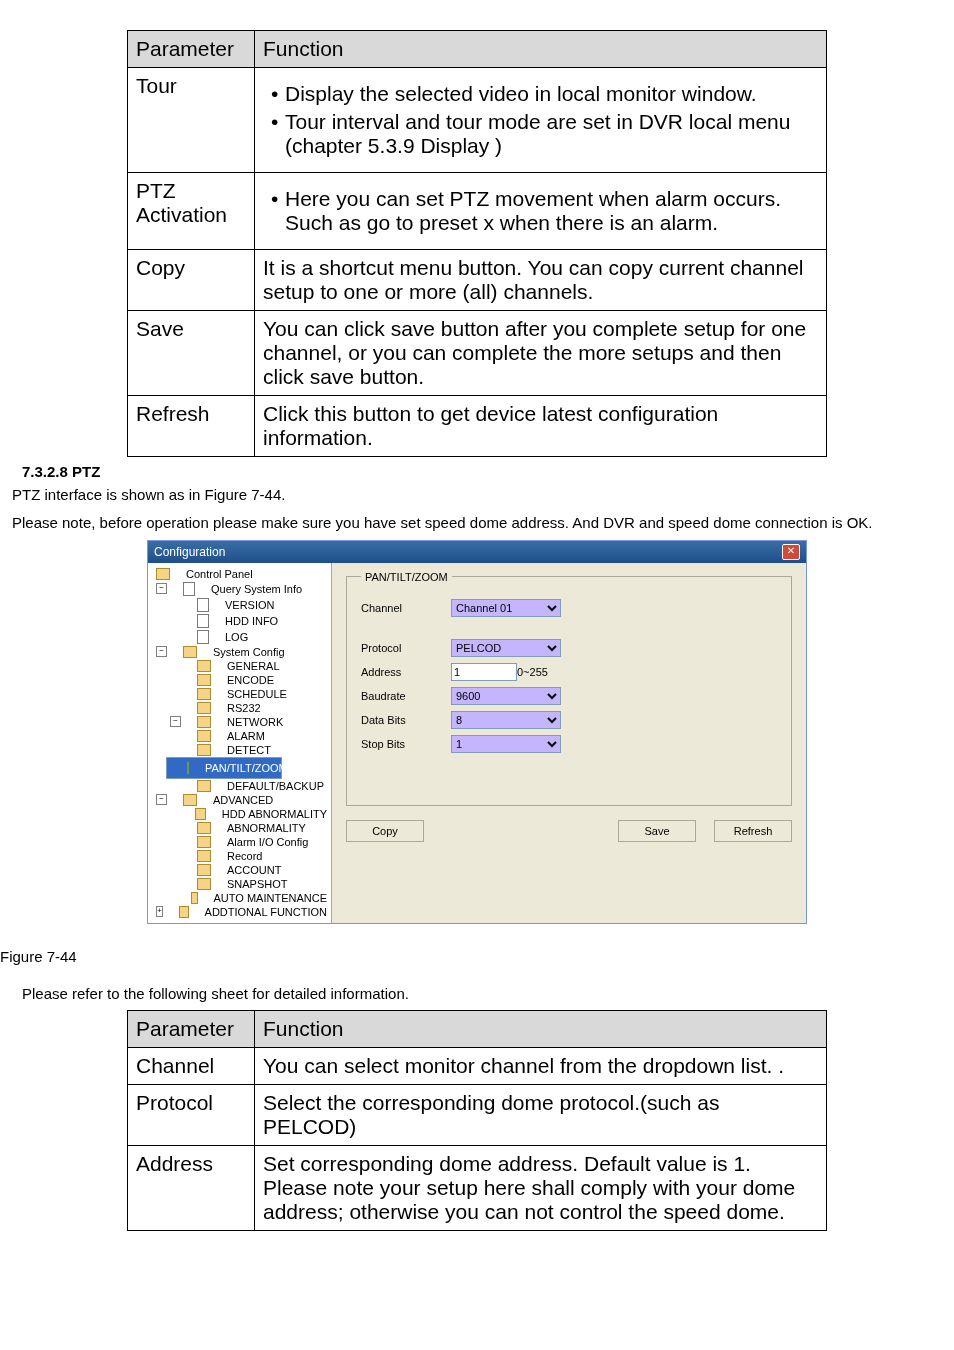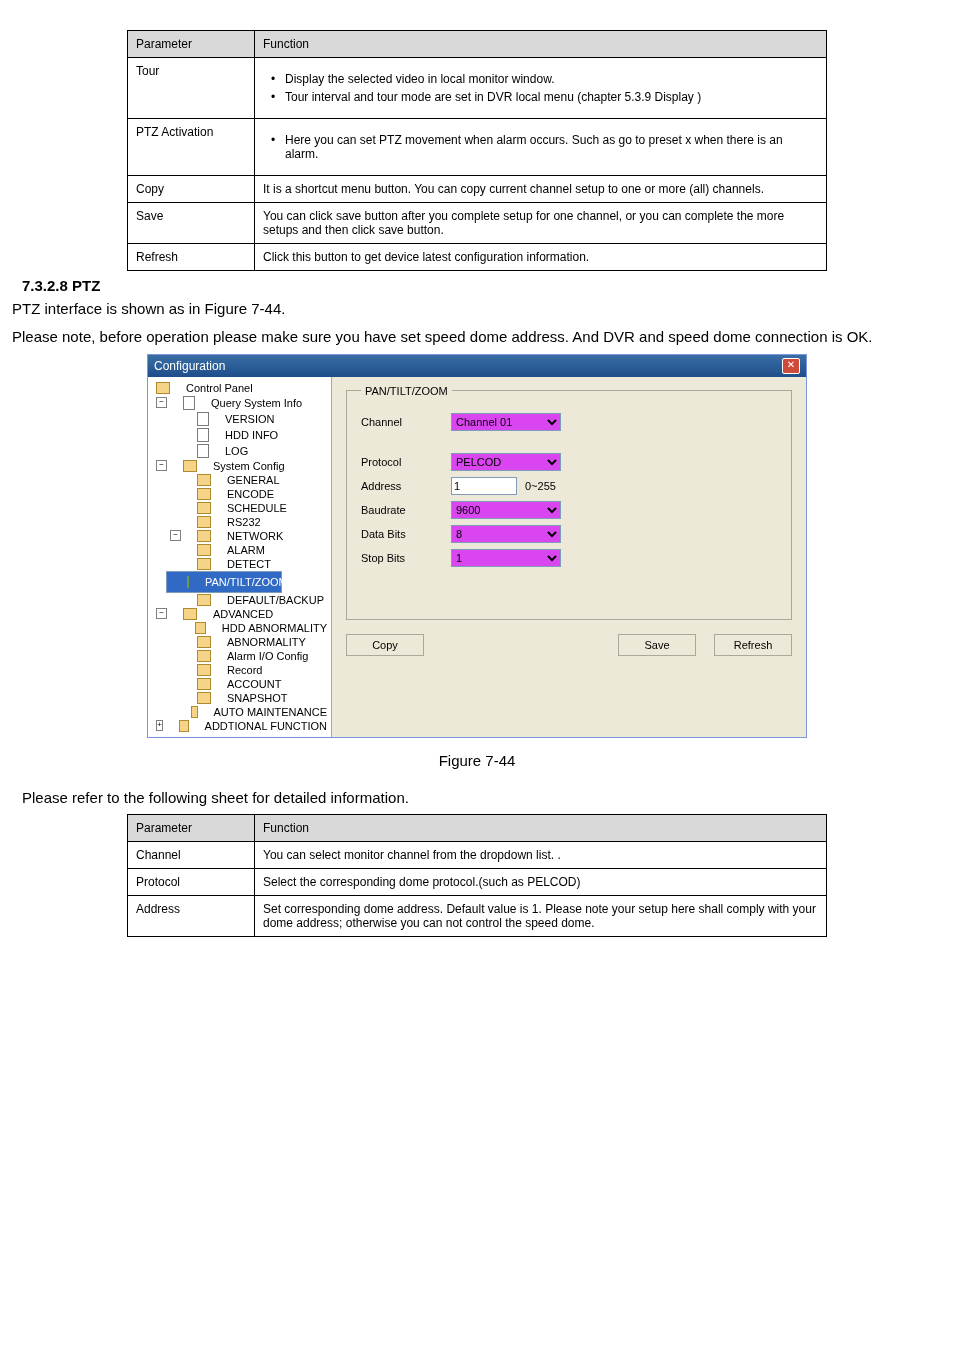"Parameter" table.doc th,table.doc td { font-size: 12px -> 21px }
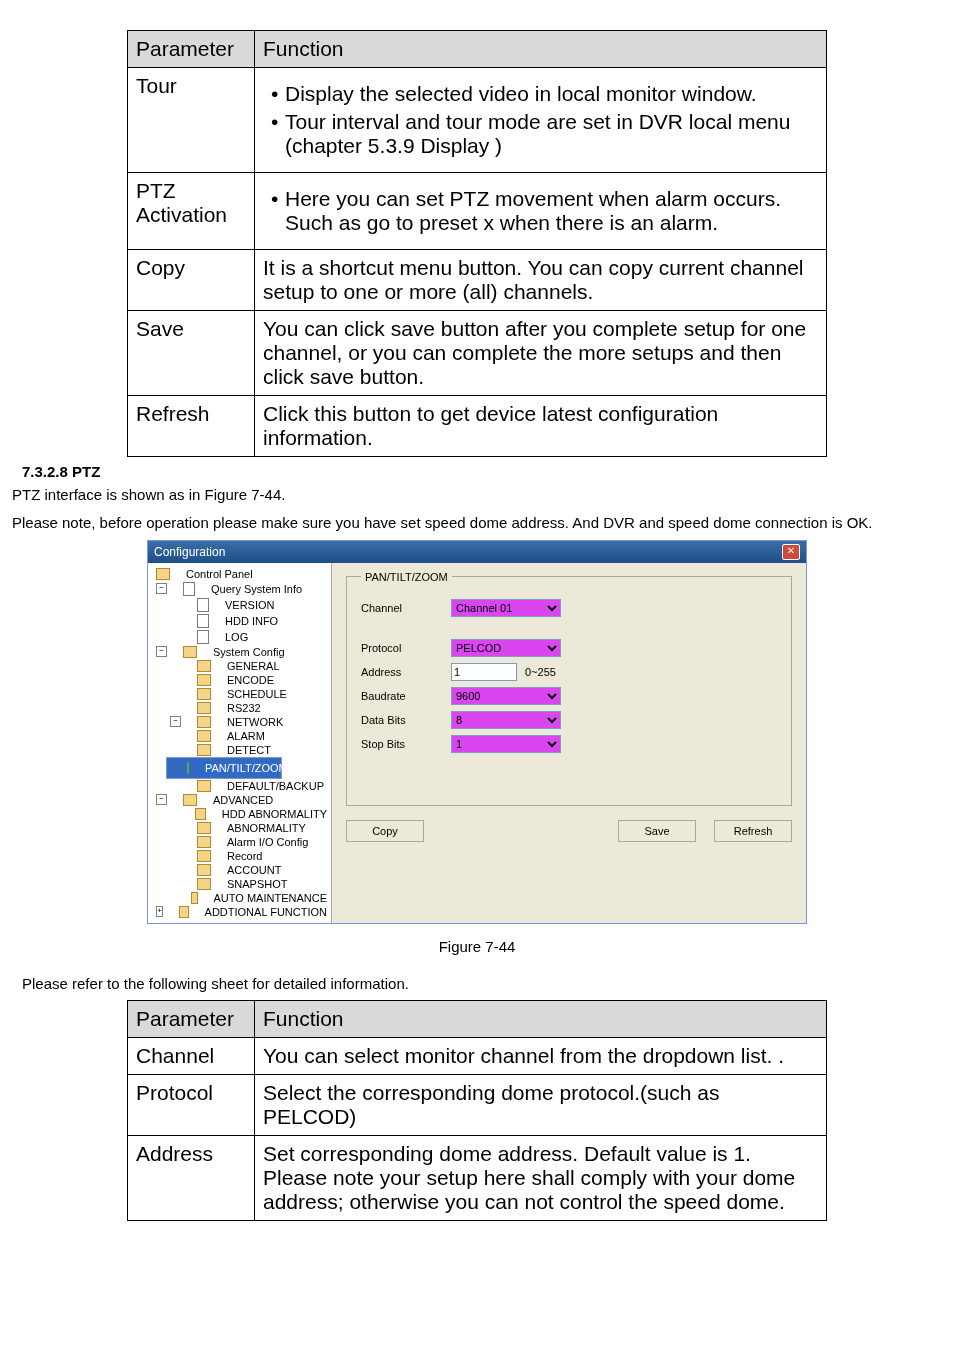"Channel 01" .sel { background: #d946ef -> #c4b5fd }
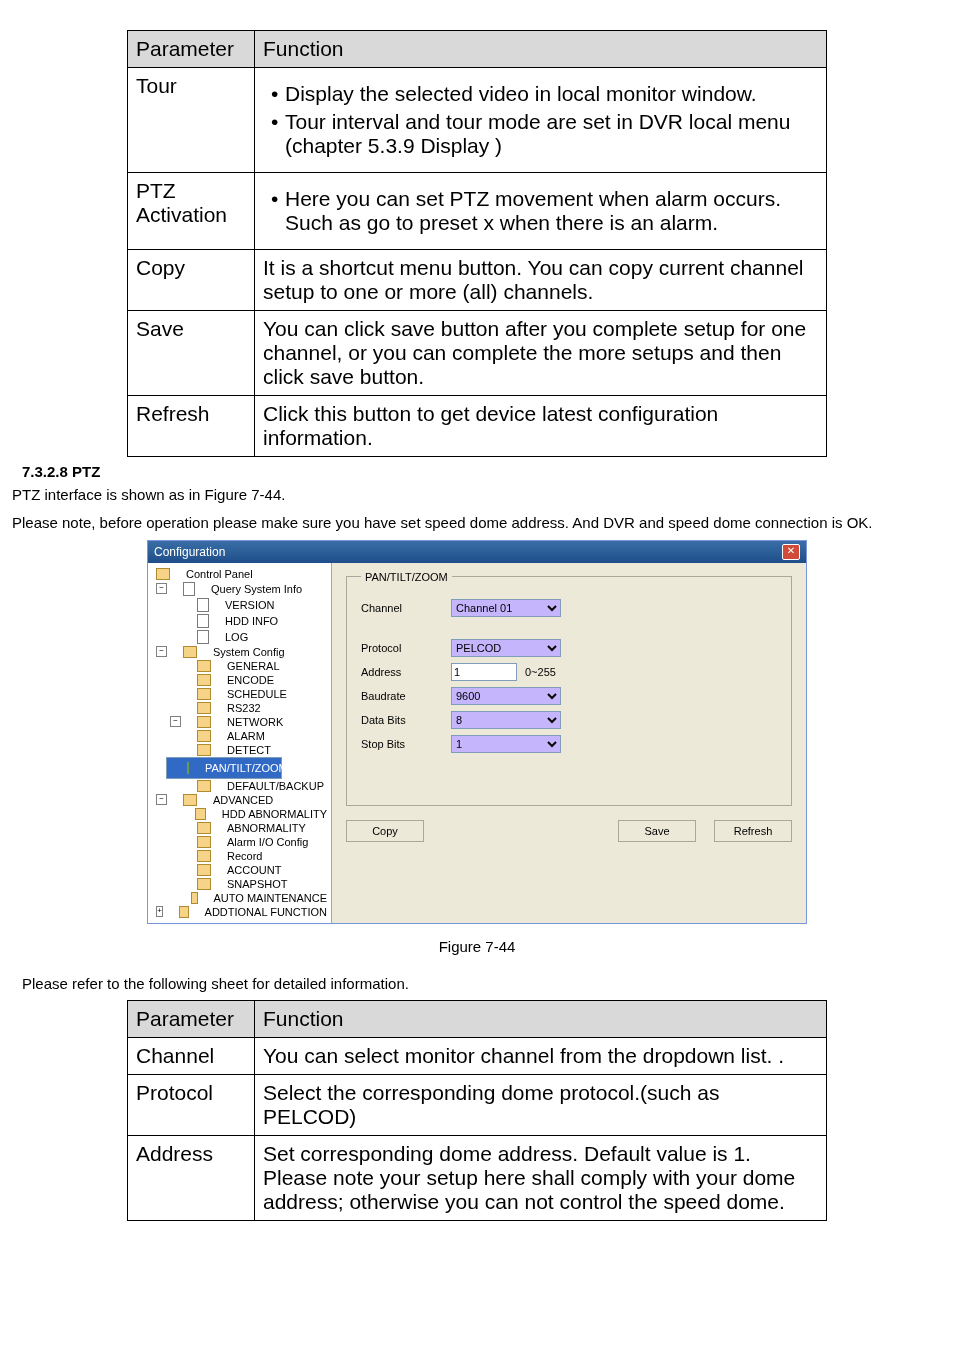"0~255" .hint { margin-left: 8px -> none }
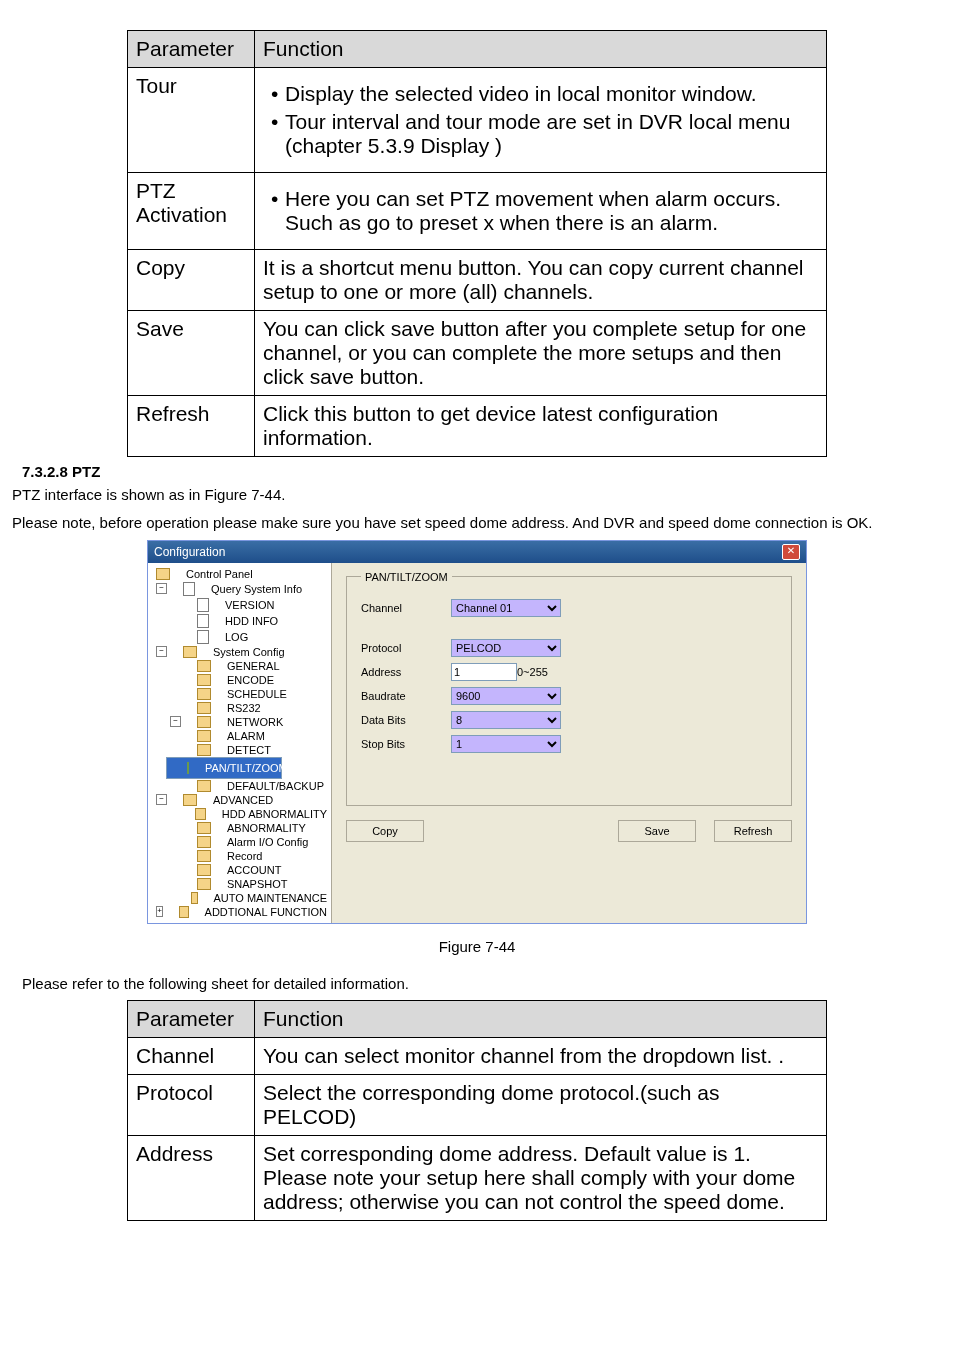"Figure 7-44" p.caption { margin: 14px 0 18px 0 -> 24px 0 18px 0; text-align: center -> none }
